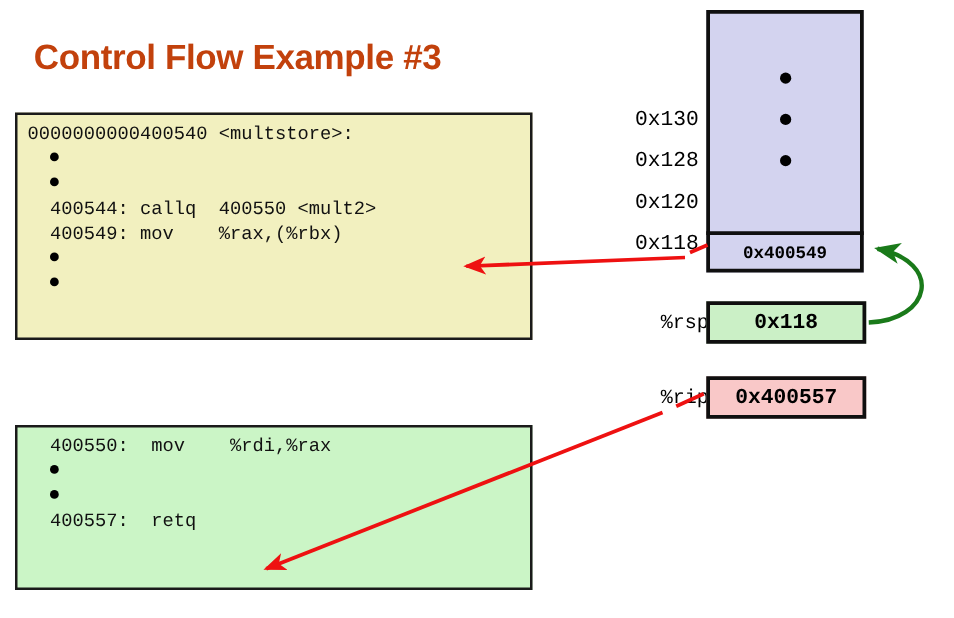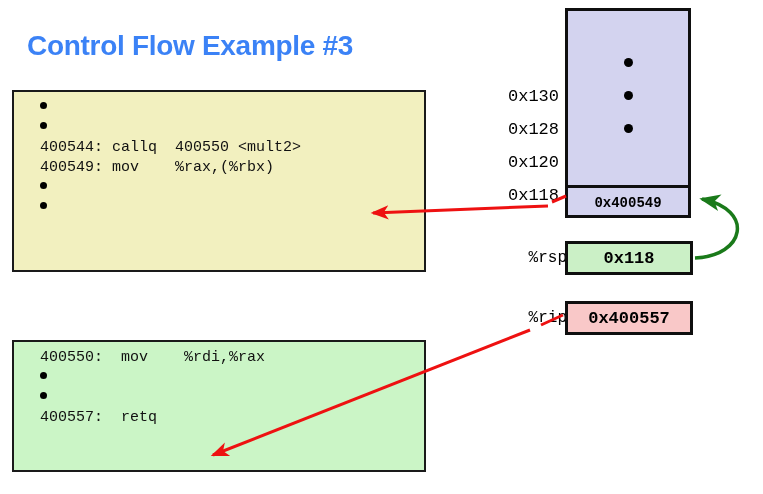"Control Flow Example #3" #slide-title { color: #3b82f6 -> #c2410c }
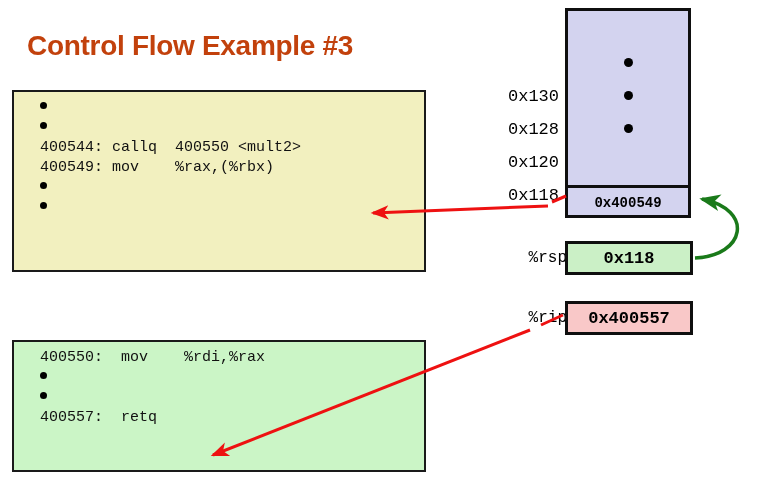"0000000000400540 <multstore>:" div.code-line { html: none -> <div>0000000000400540 &lt;multstore&gt;:</div> }
